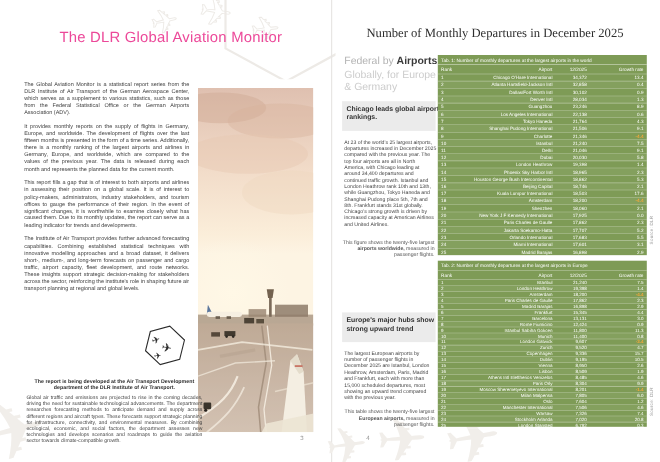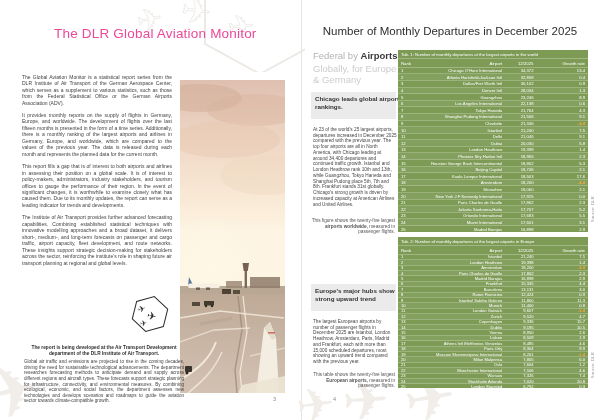"Number of Monthly Departures in" .rp-title { font-family: none -> Liberation Serif, serif }
